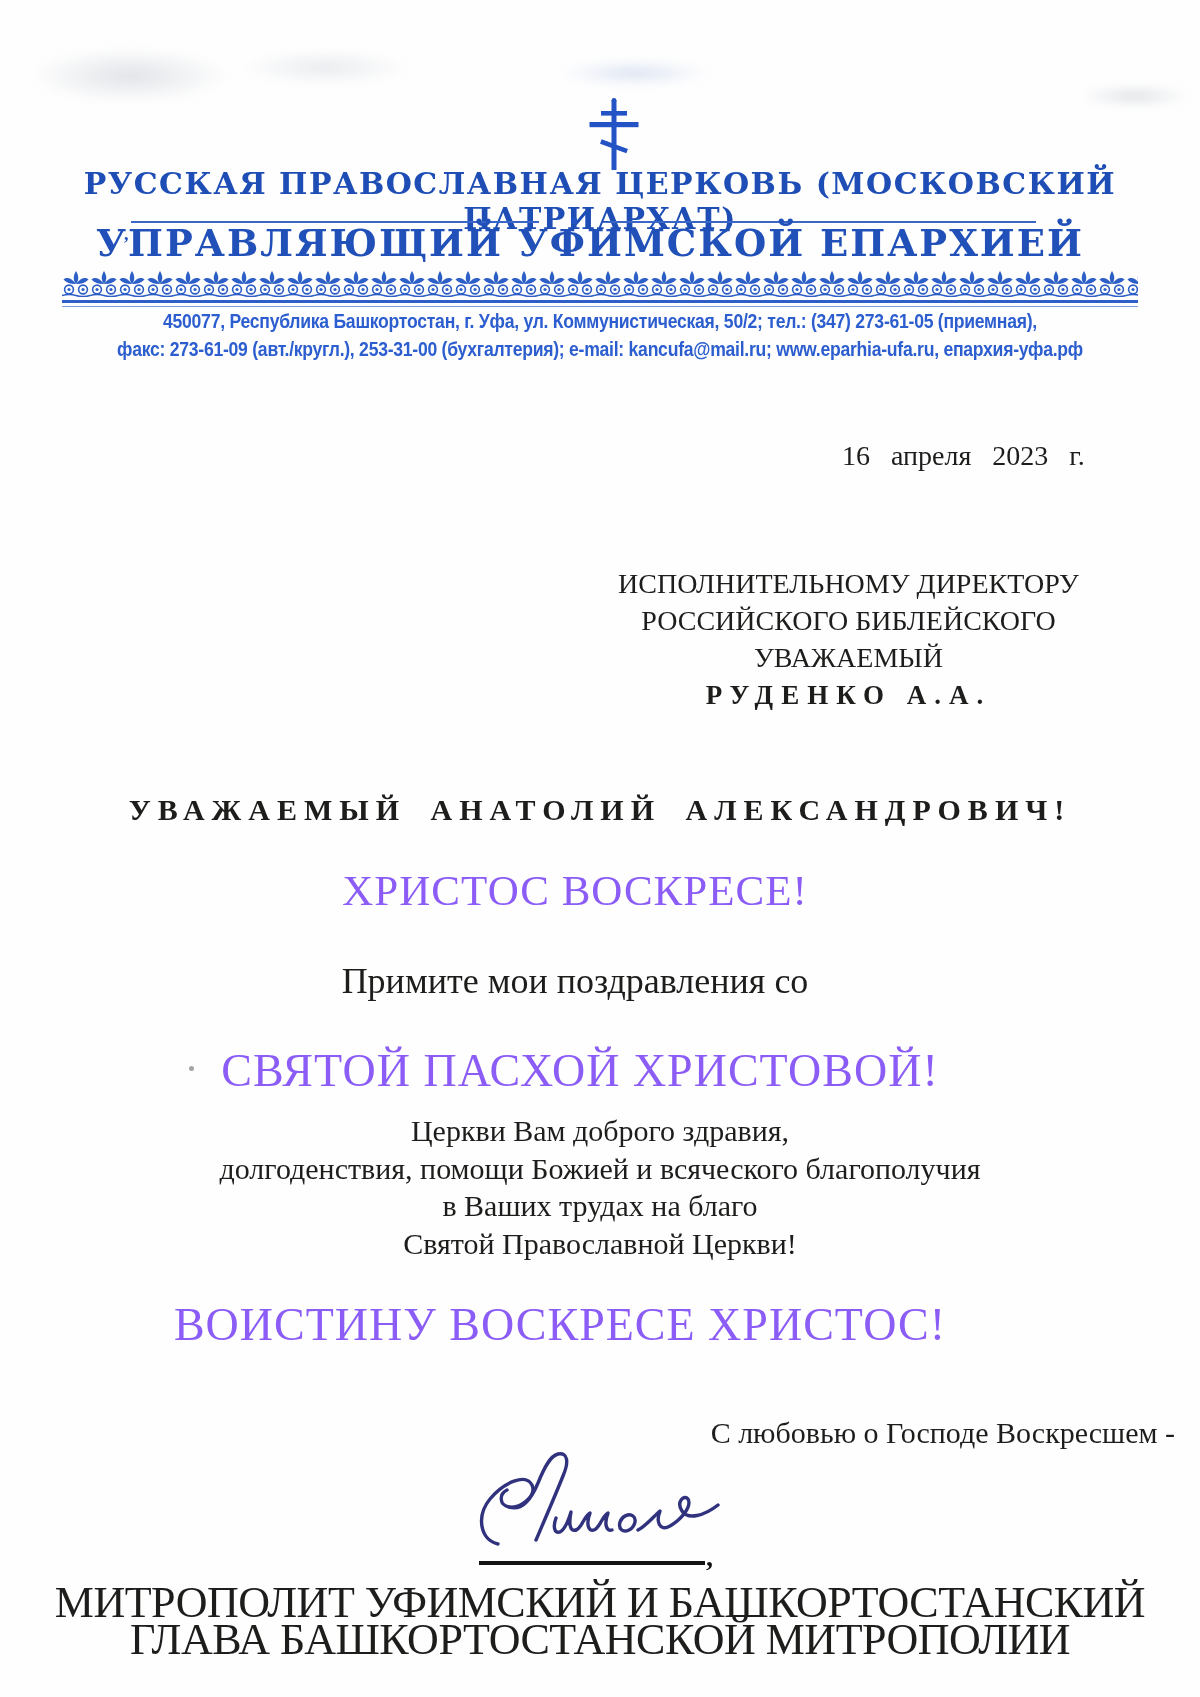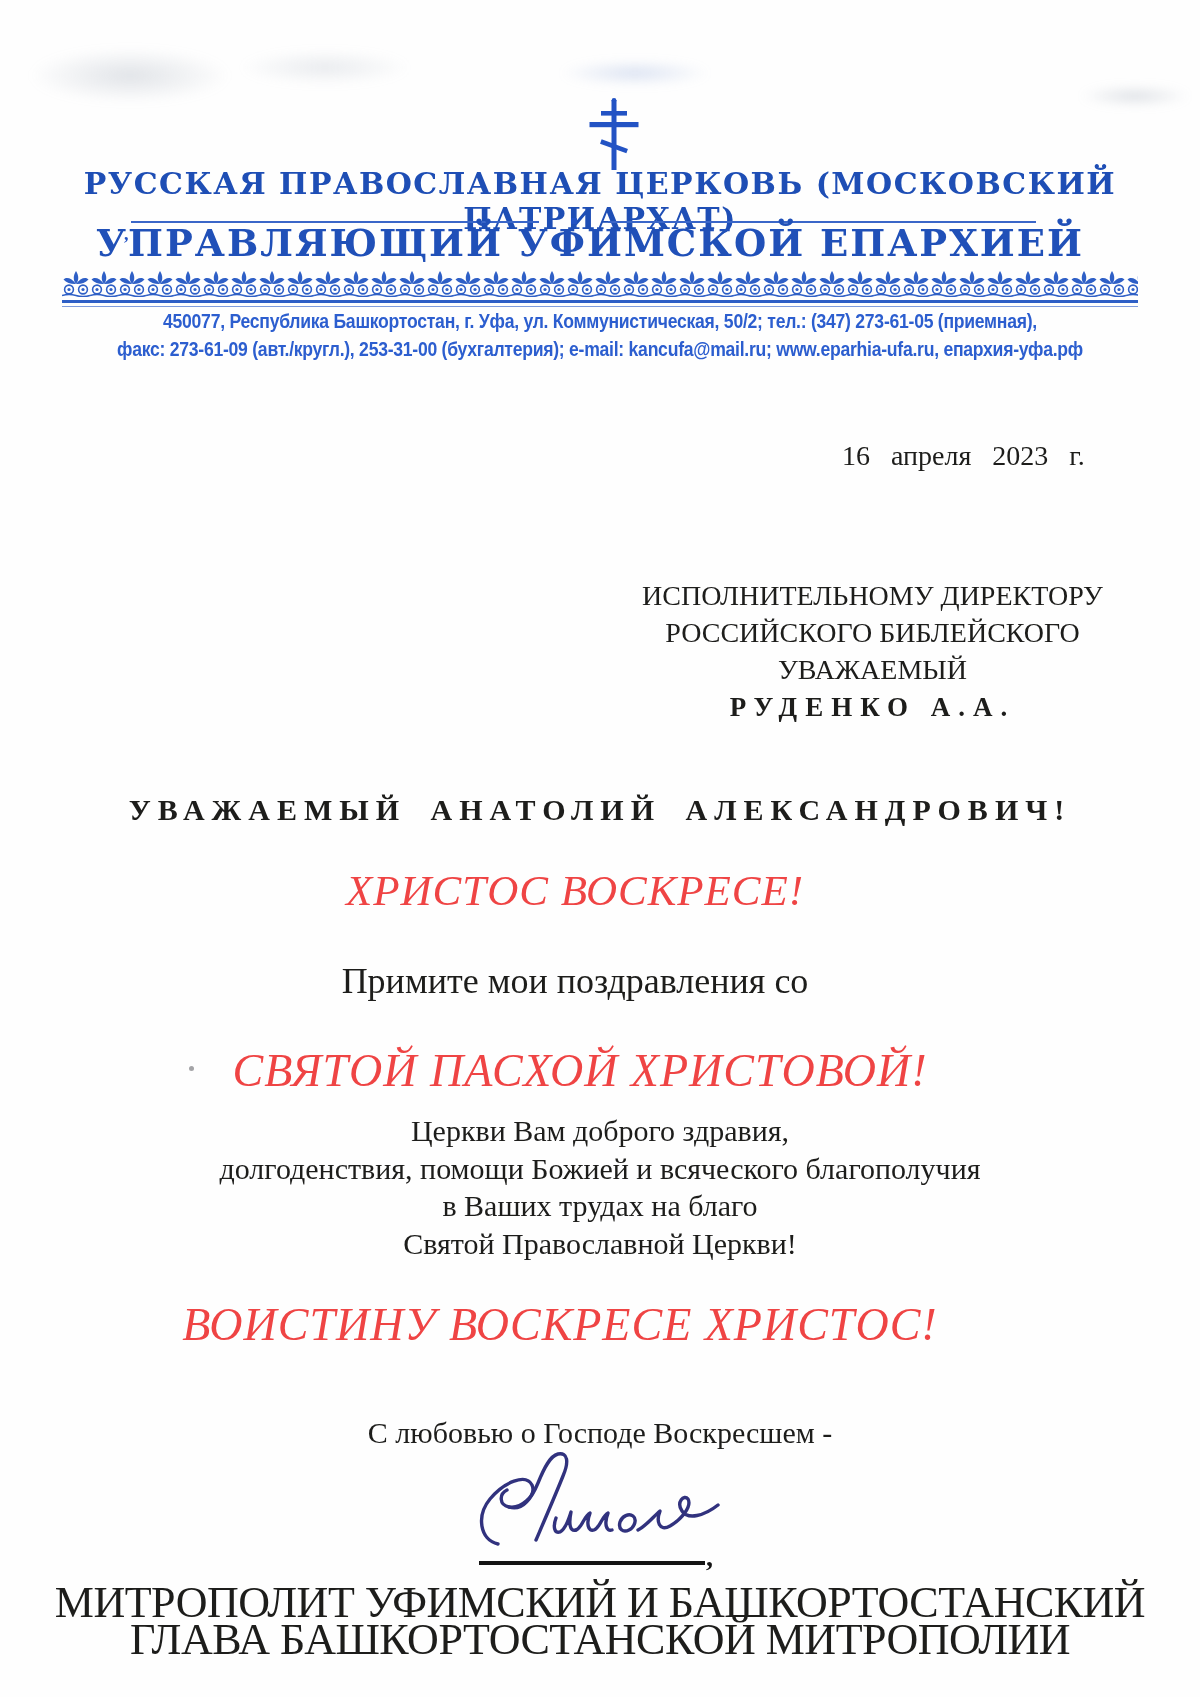"ИСПОЛНИТЕЛЬНОМУ ДИРЕКТОРУ" .recipient { left: 620px -> 596px; margin-top: 12px -> none }
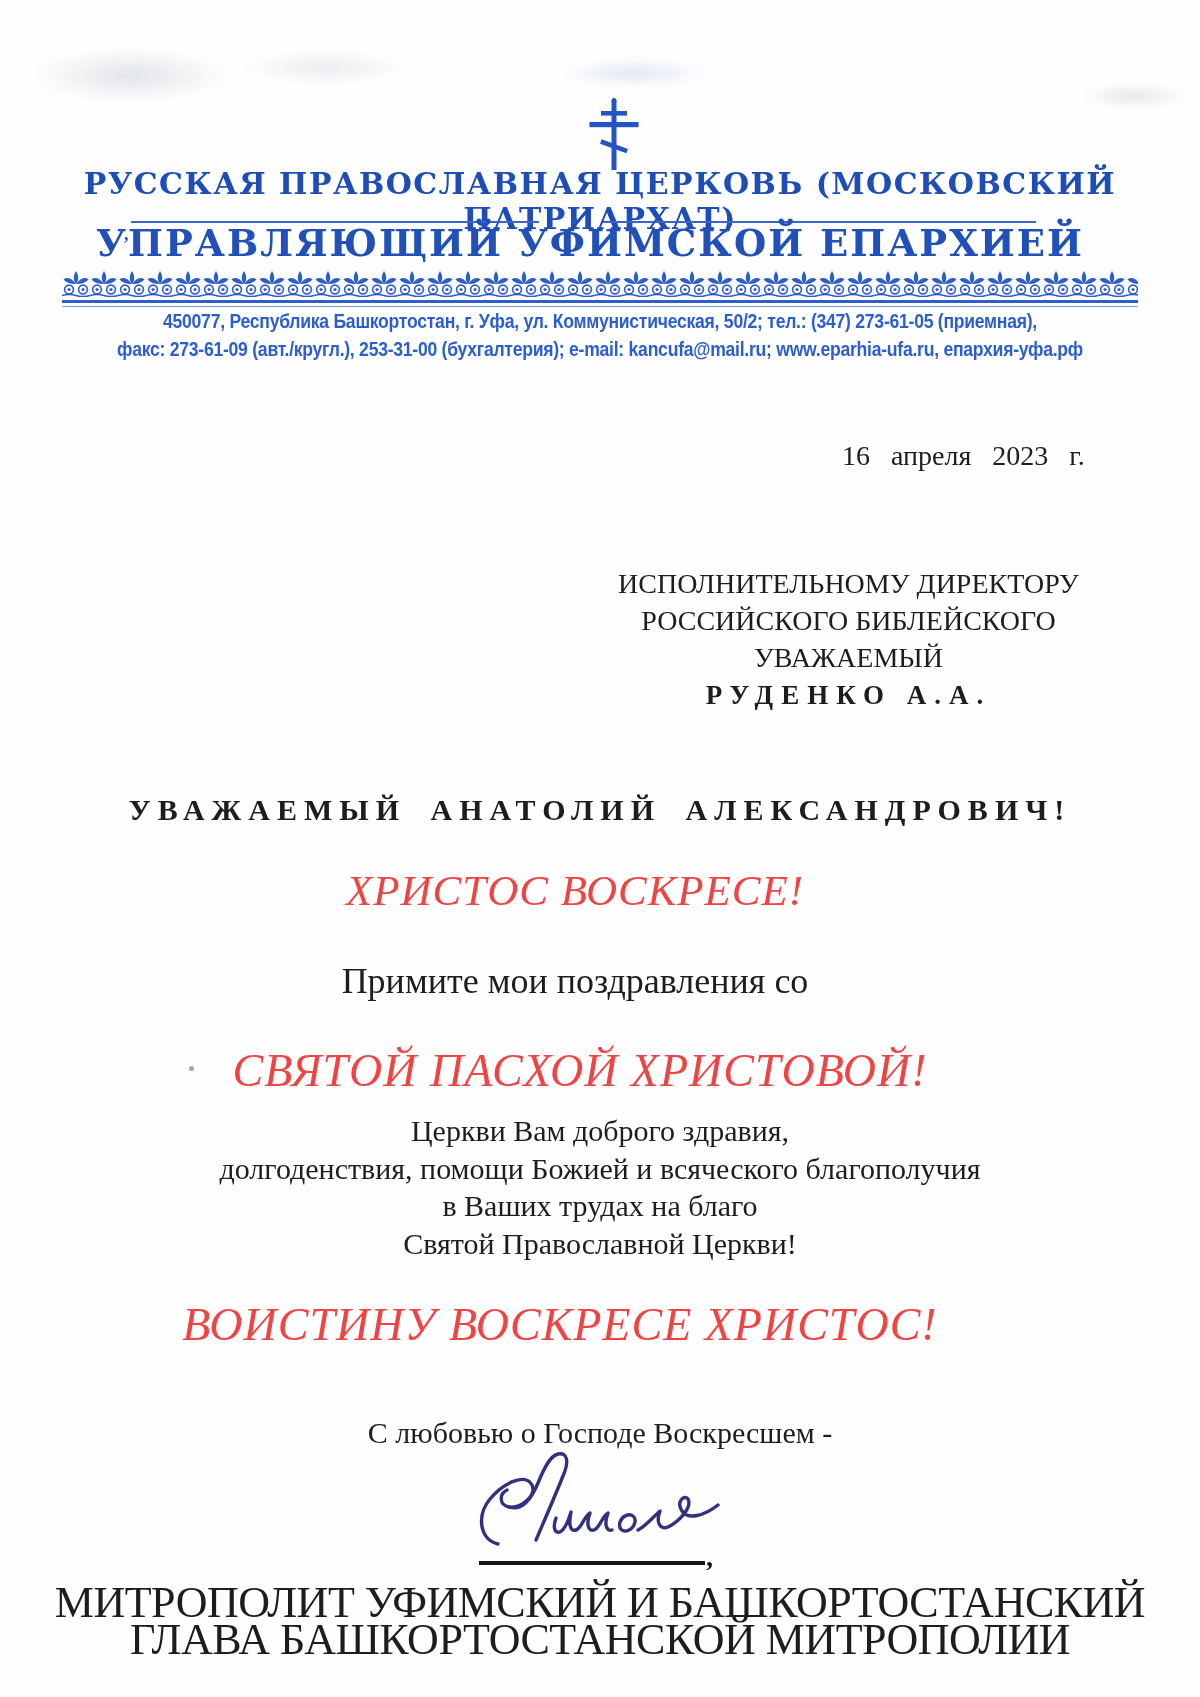"ХРИСТОС ВОСКРЕСЕ!" .red-heading { color: #ef4444 -> #8b5cf6; font-style: italic -> none }
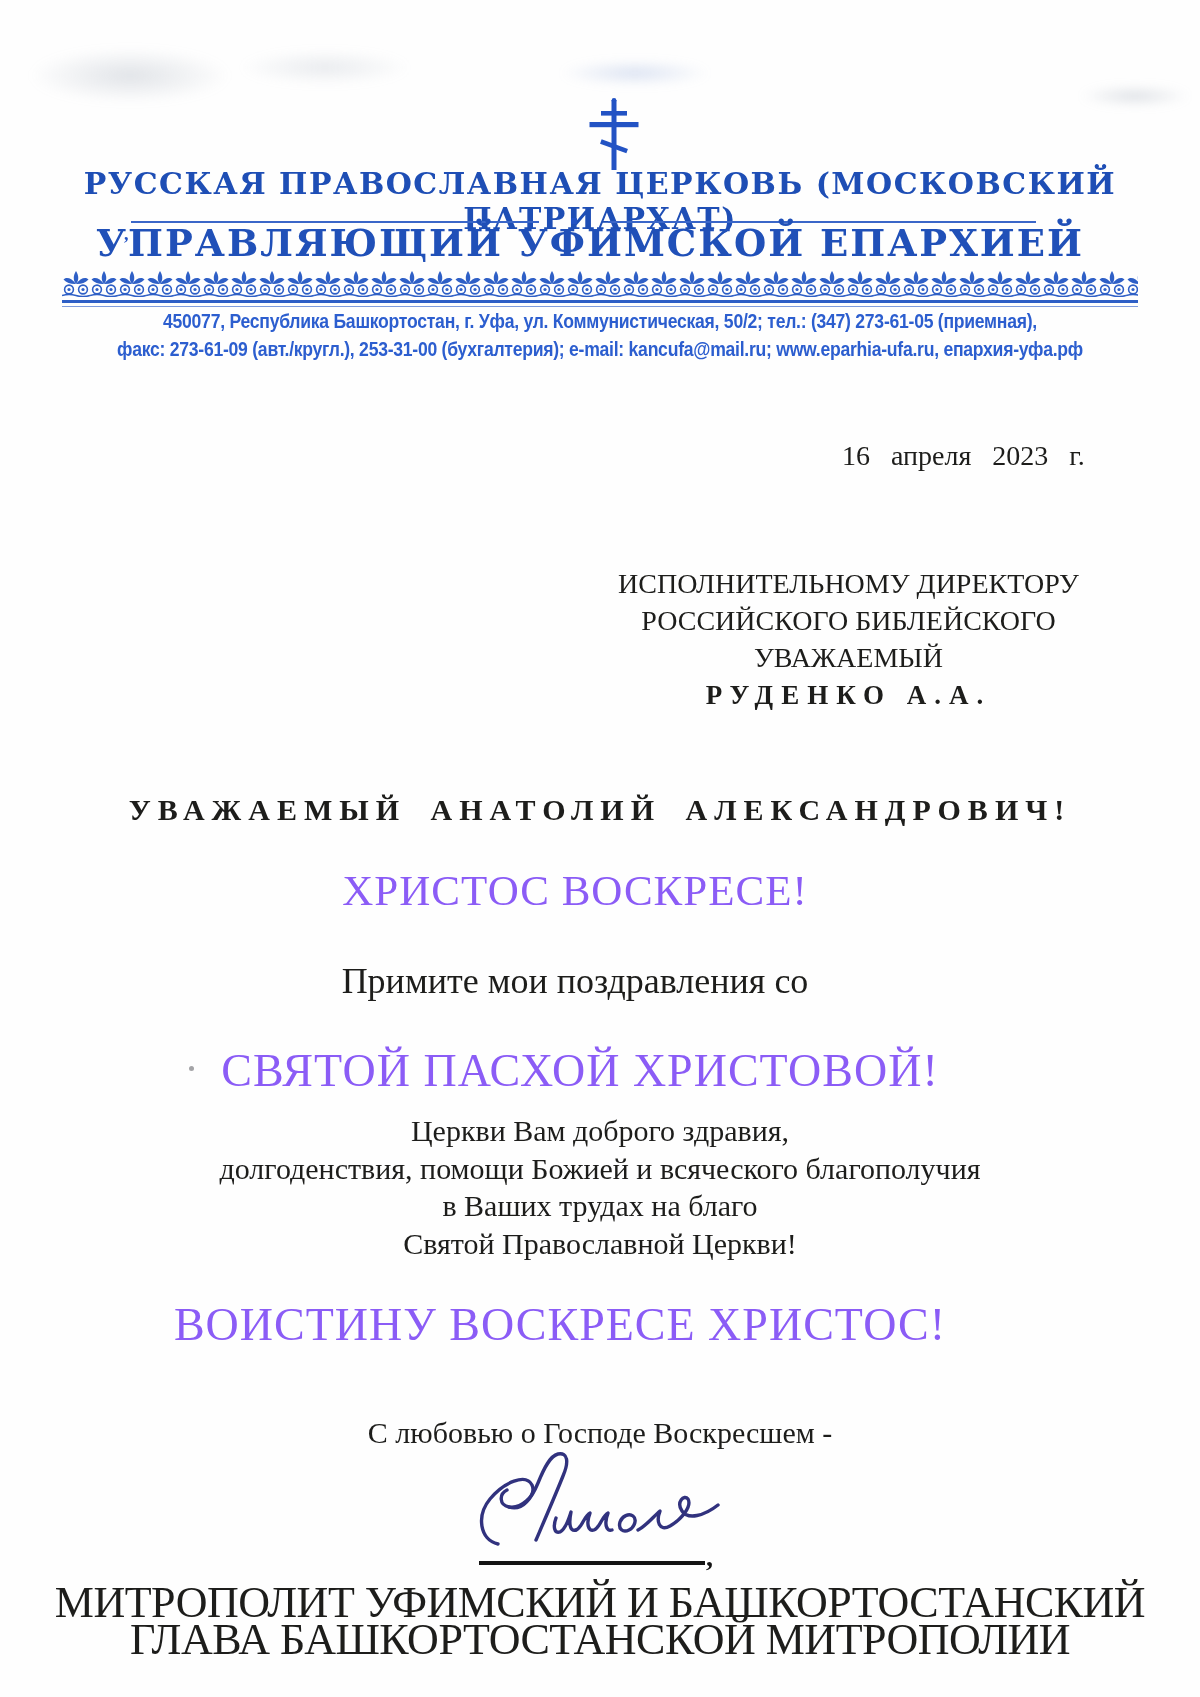"С любовью о Господе Воскресшем" .closing-line { text-align: center -> right }
